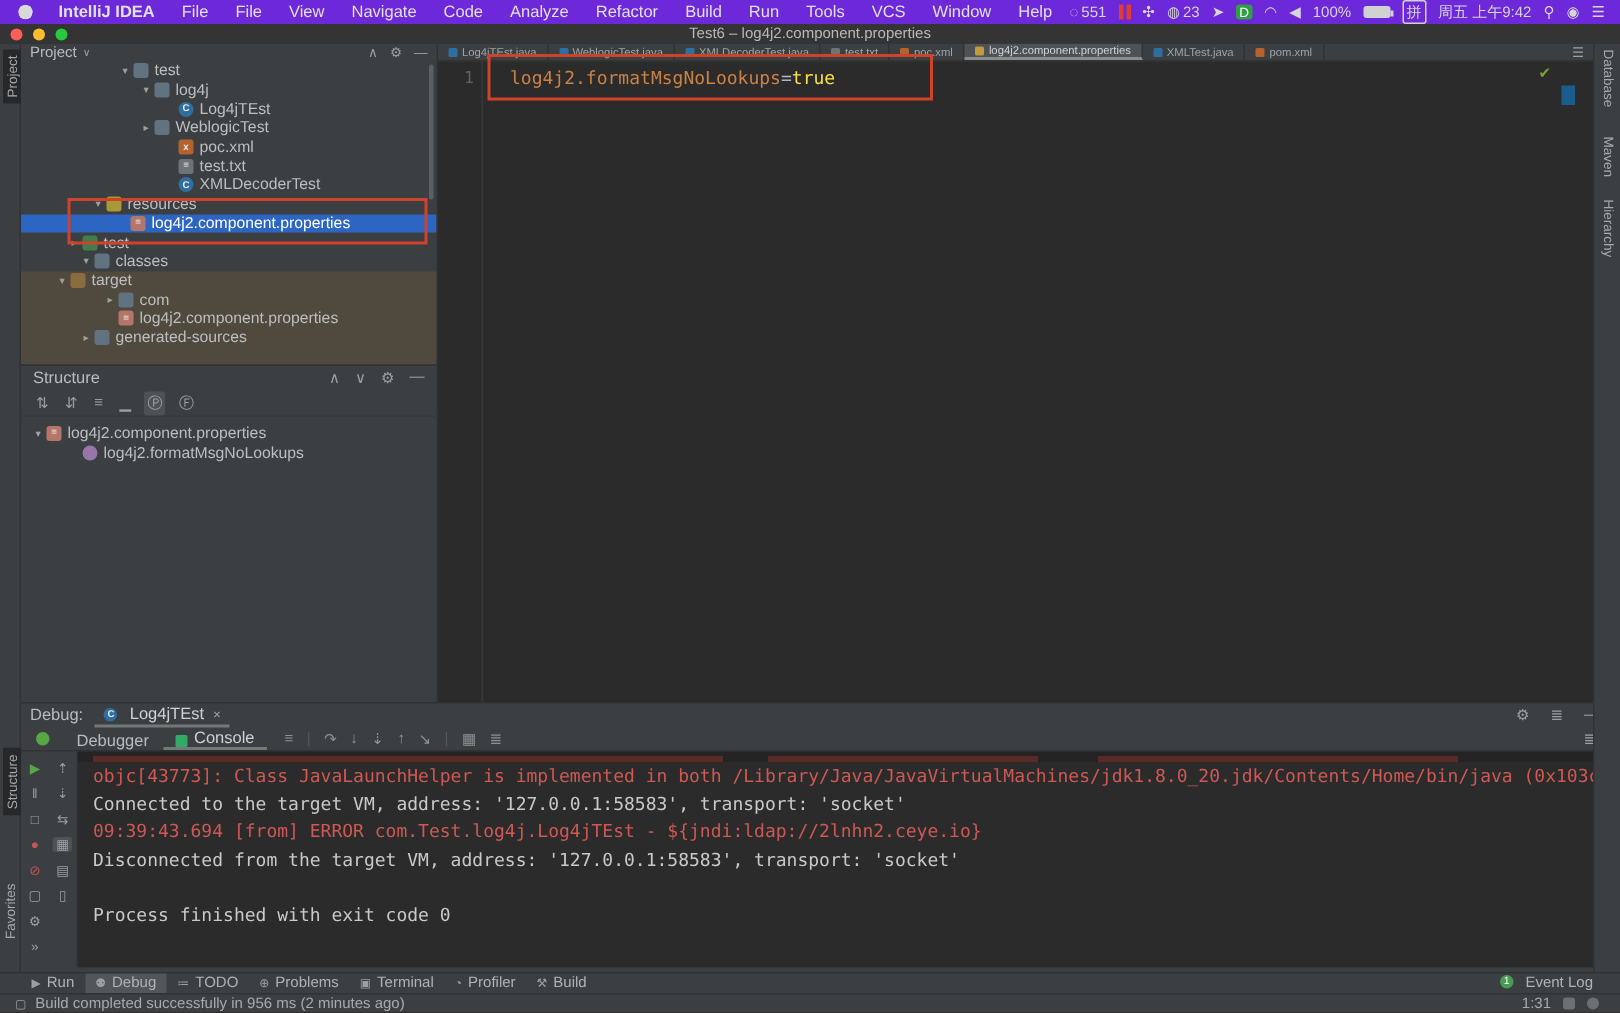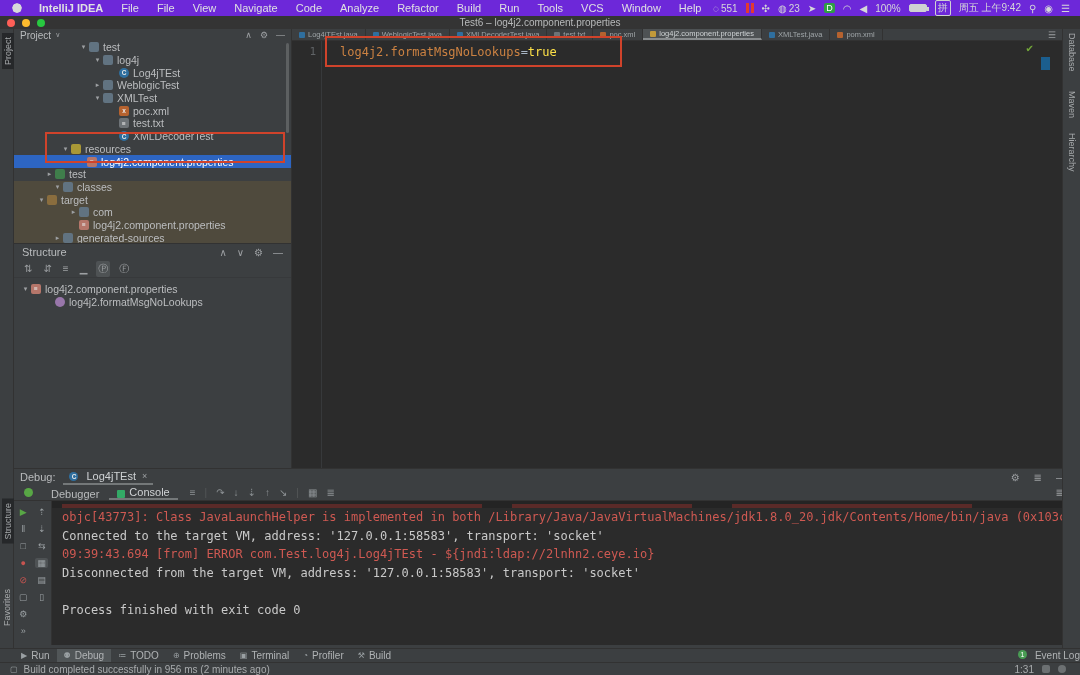"XMLTest" div.trow { html: <div> <span>▾</span> <span></span> <span>XMLTest</span> </div> -> none }
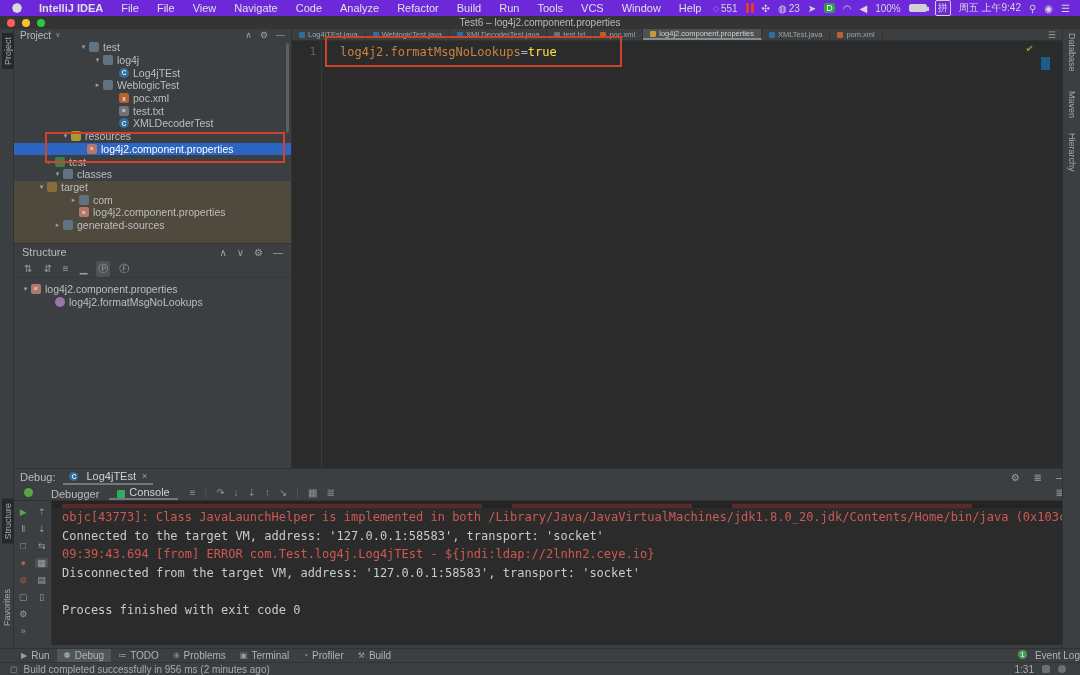"Event Log" #eventlog { padding-right: none -> 18px }
